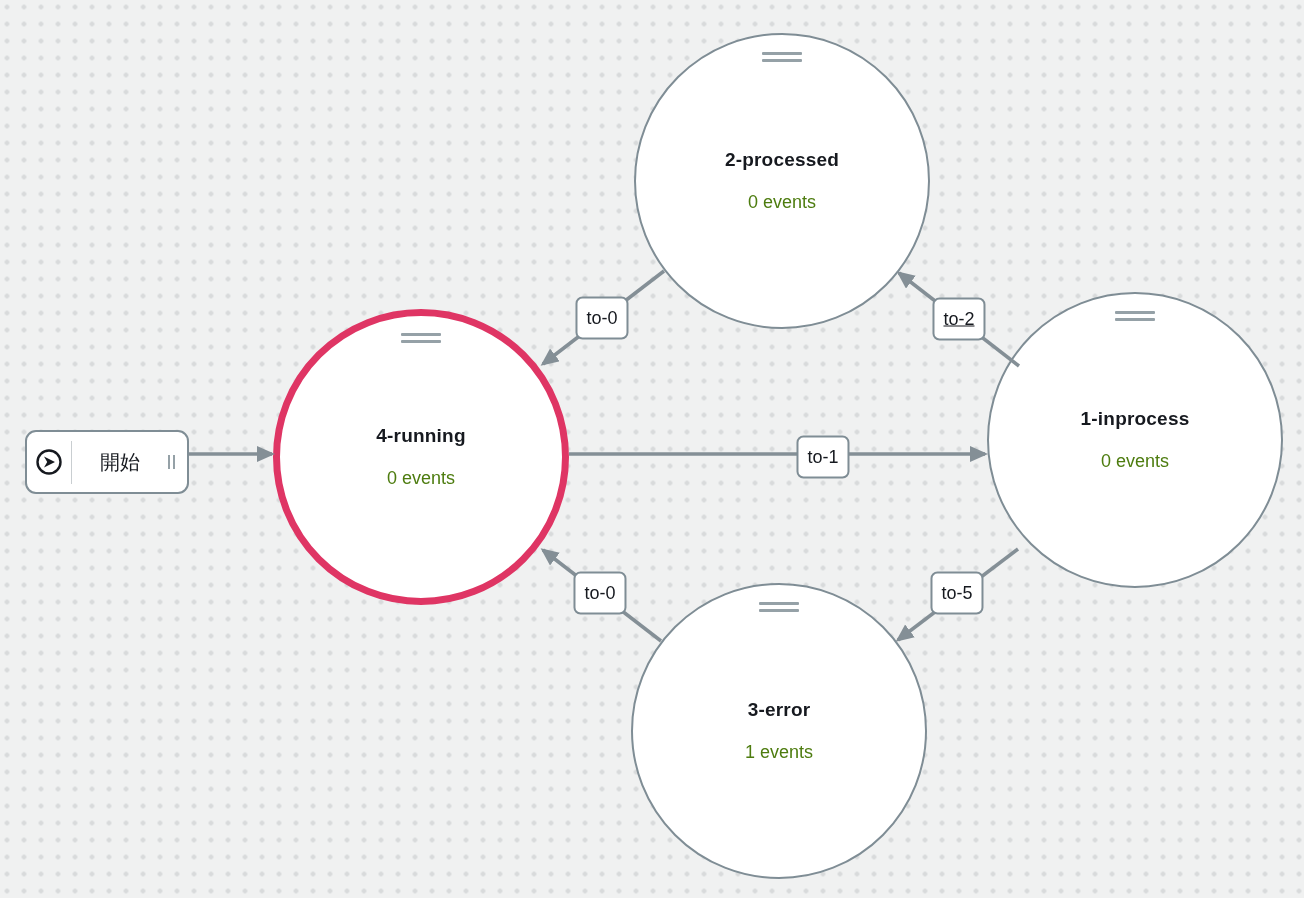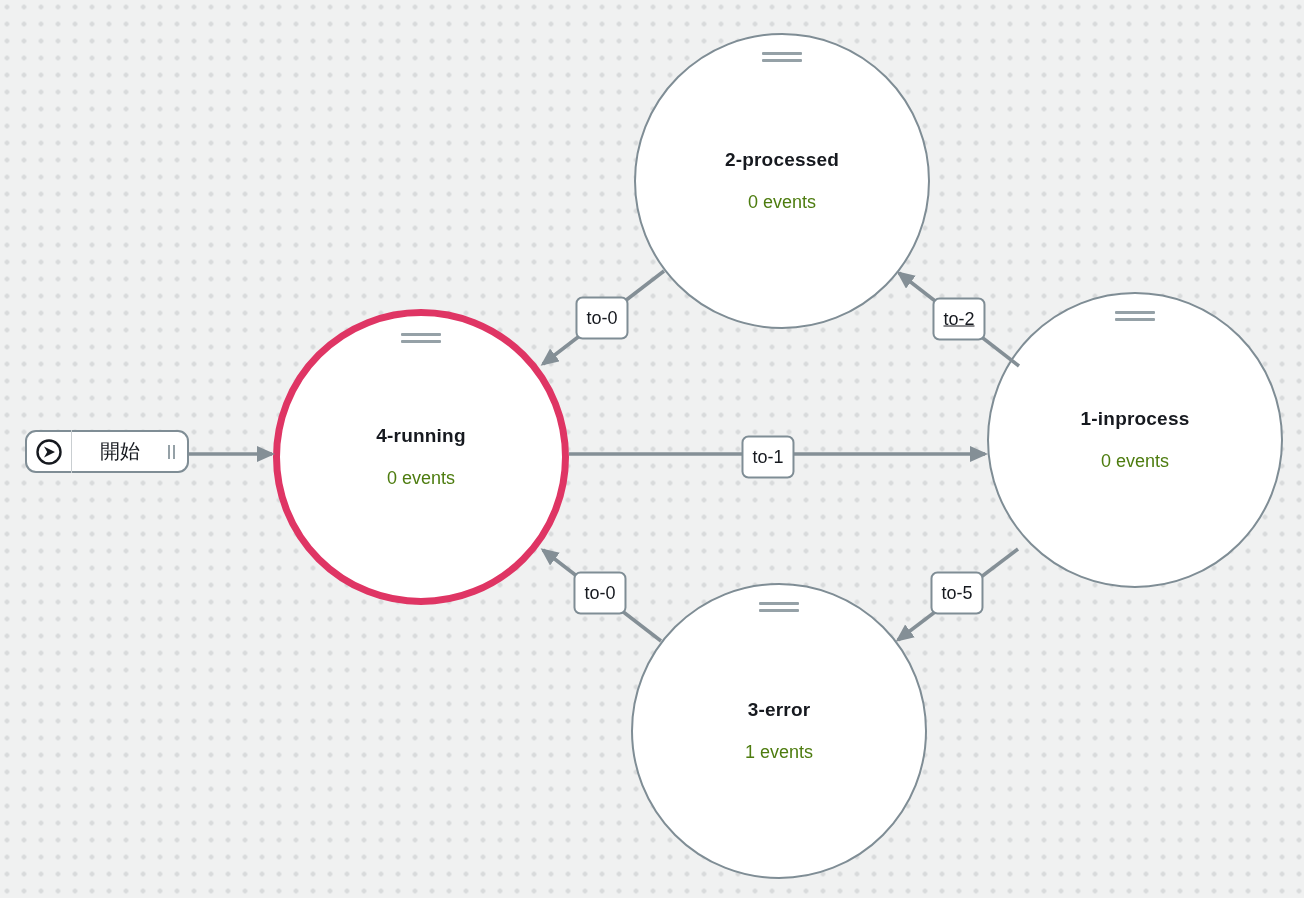"開始" .start-node { height: 43px -> 64px }
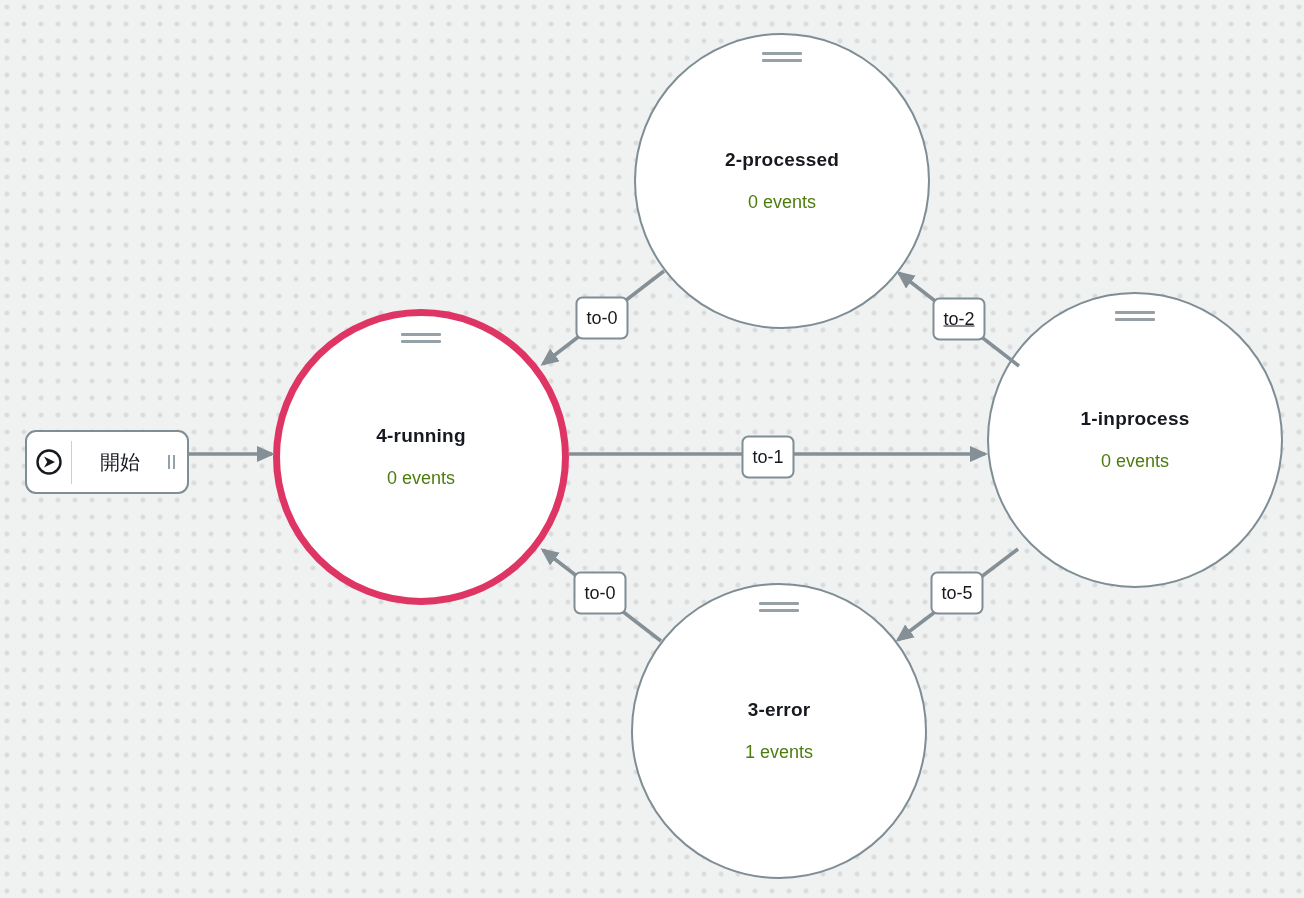"to-1" #label-to1 { left: 768px -> 823px }
